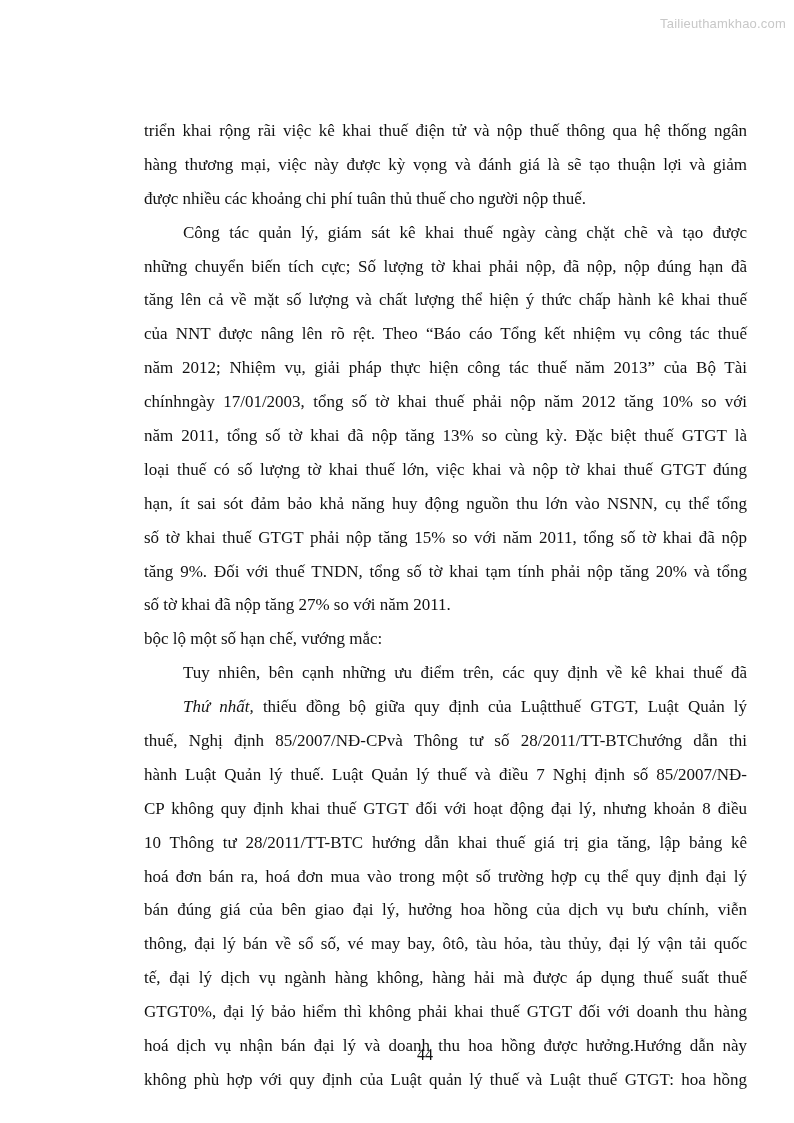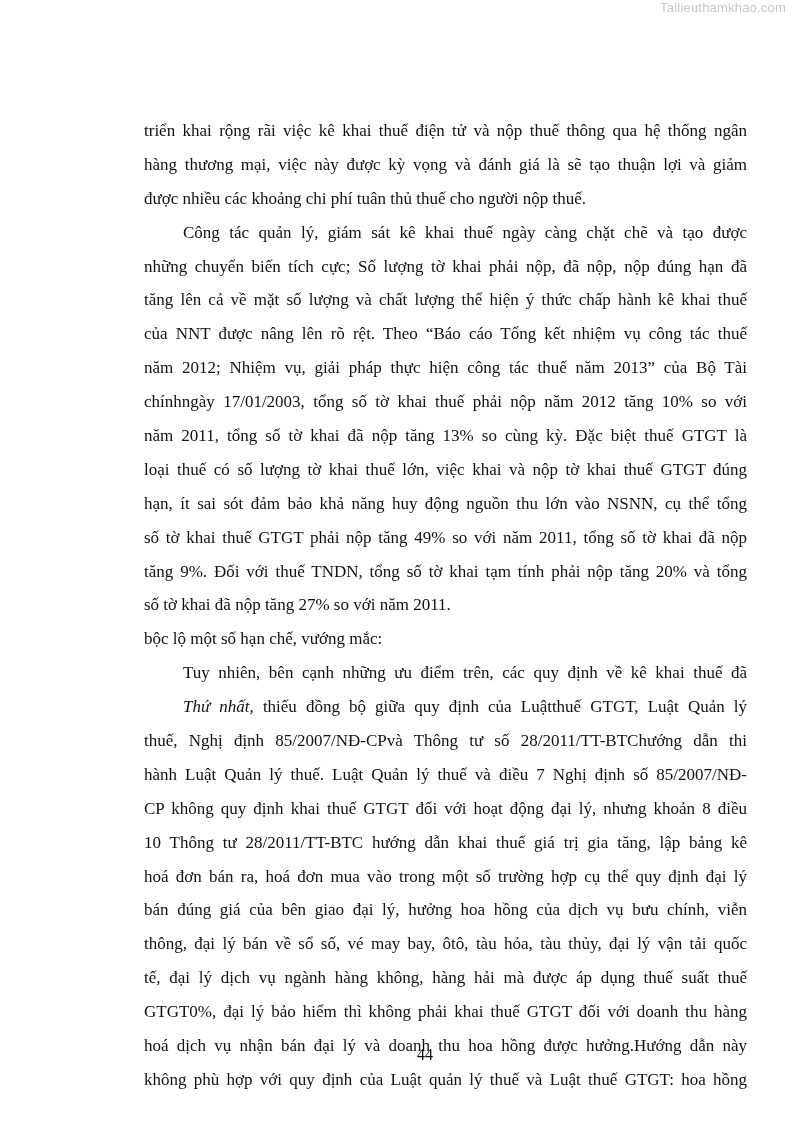"Tailieuthamkhao.com" .watermark { top: 0 -> 16px }
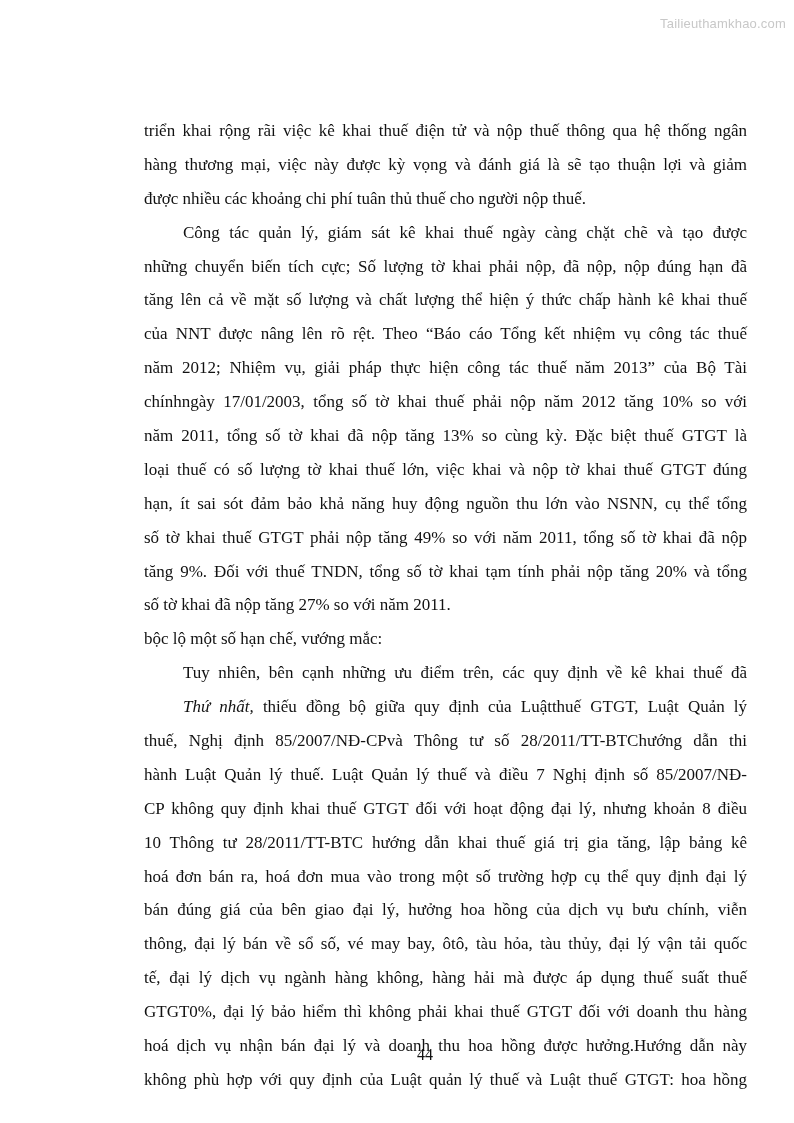"số tờ khai thuế GTGT" div.line { text: 49% -> 15% }
